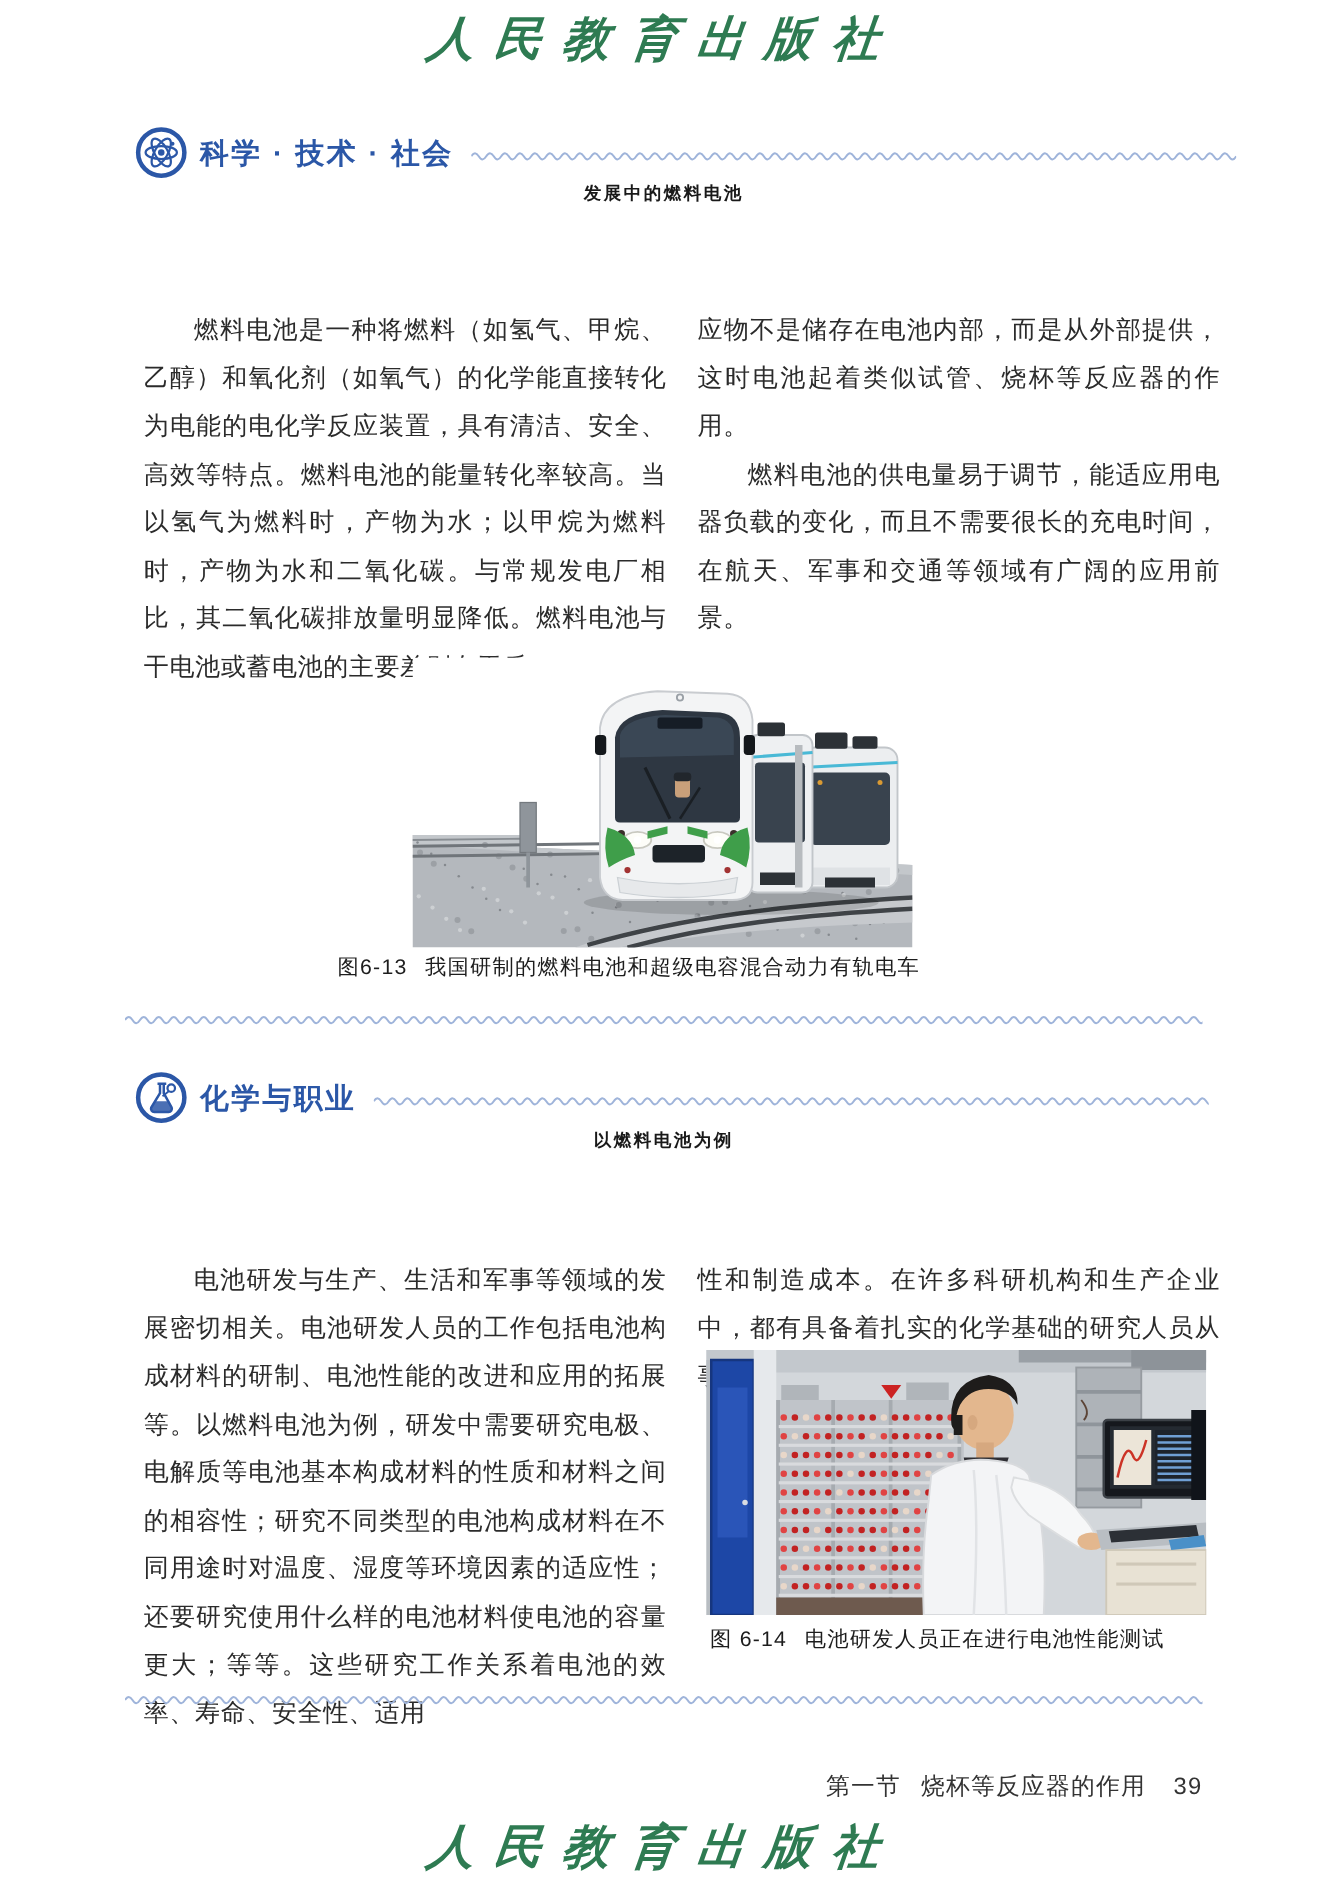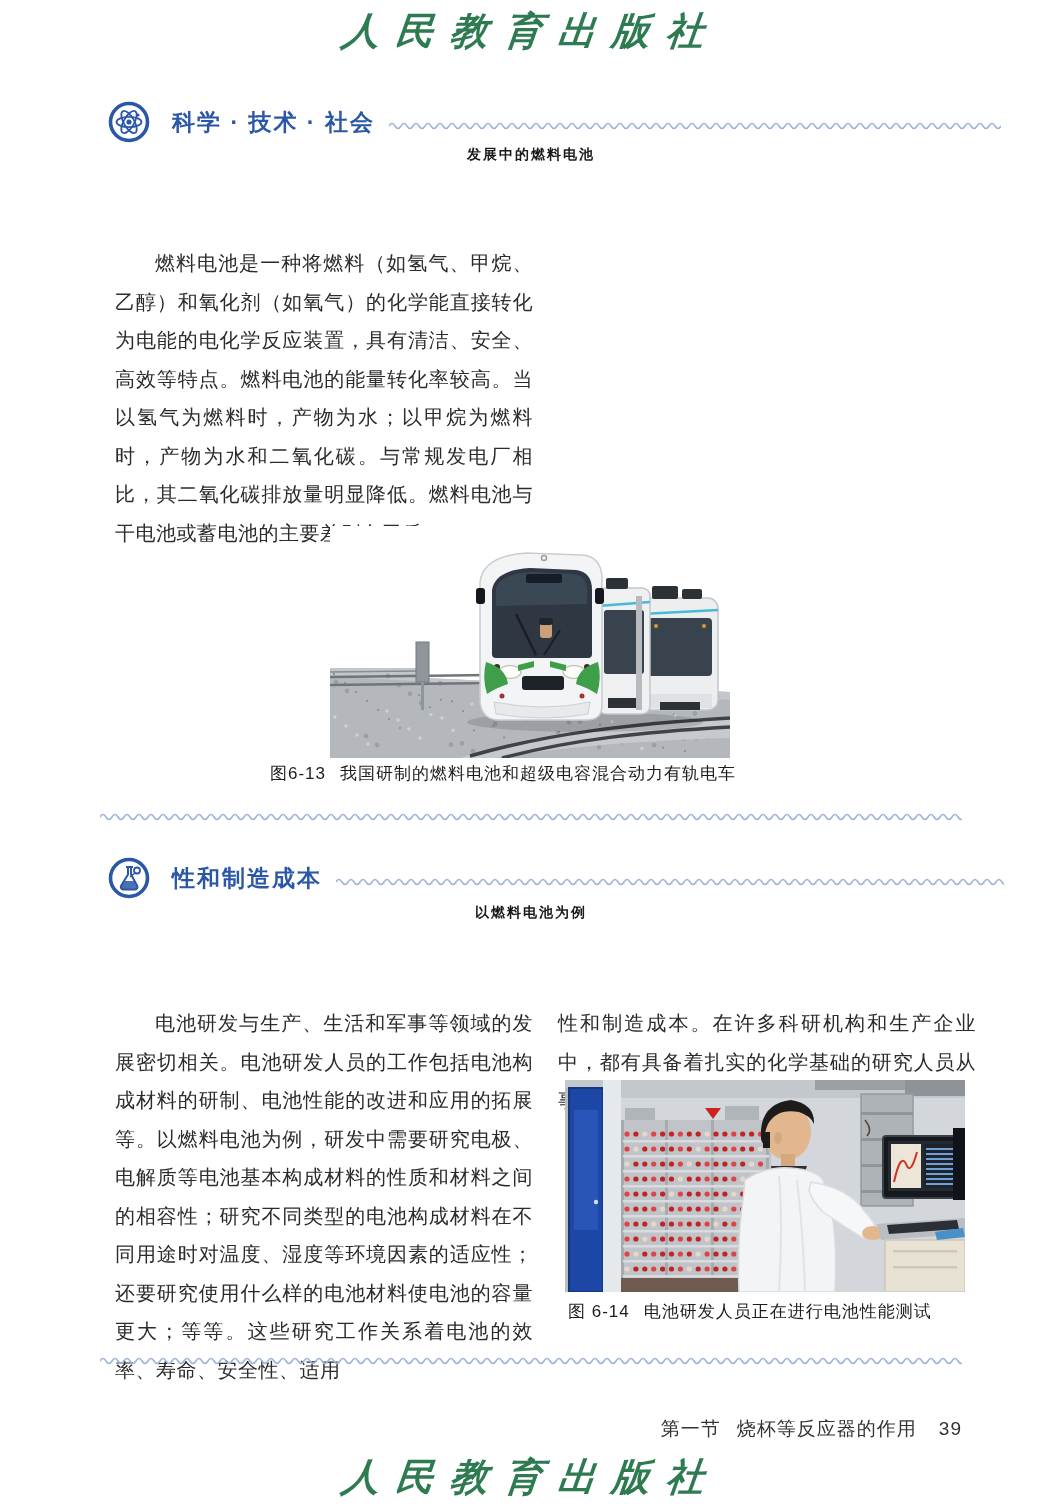"科学 · 技术 · 社会" .sec-header .label { margin-left: 22px -> 10px }
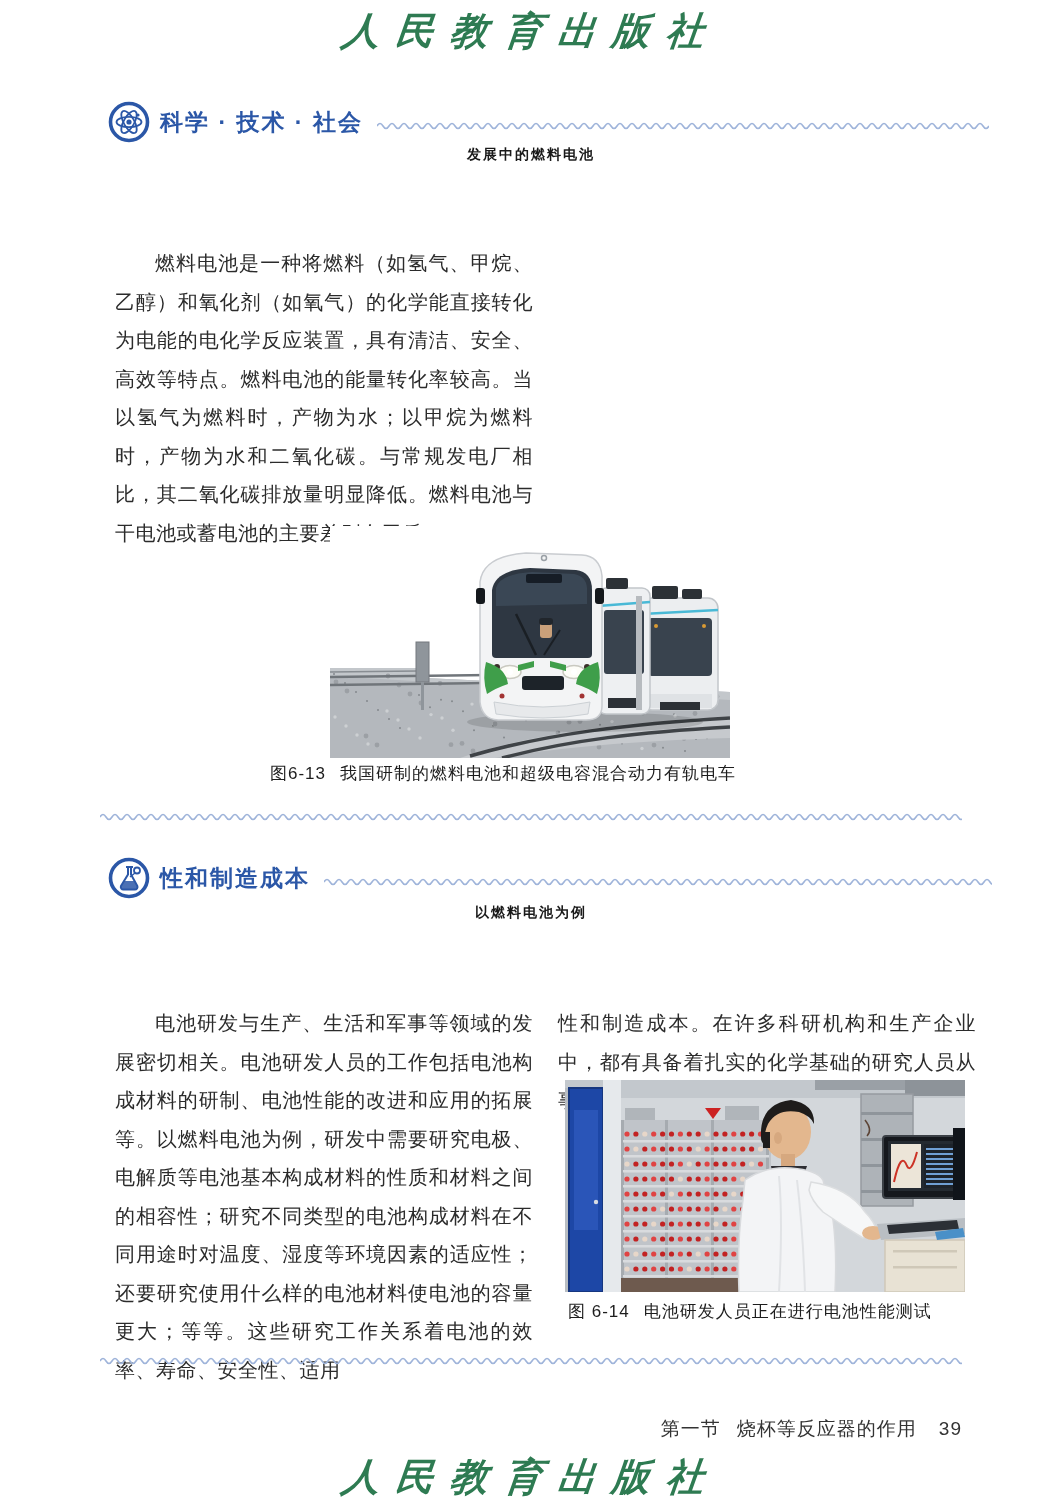"应物不是储存在电池内部，而是从外部提供，这时电池起着类似试管、烧杯等反应器的作用" div.col { html: none -> <div> <p>应物不是储存在电池内部，而是从外部提供，这时电池起着类似试管、烧杯等反应器的作用。</p> <p>燃料电池的供电量易于调节，能适应用电器负载的变化，而且不需要很长的充电时间，在航天、军事和交通等领域有广阔的应用前景。</p> </div> }
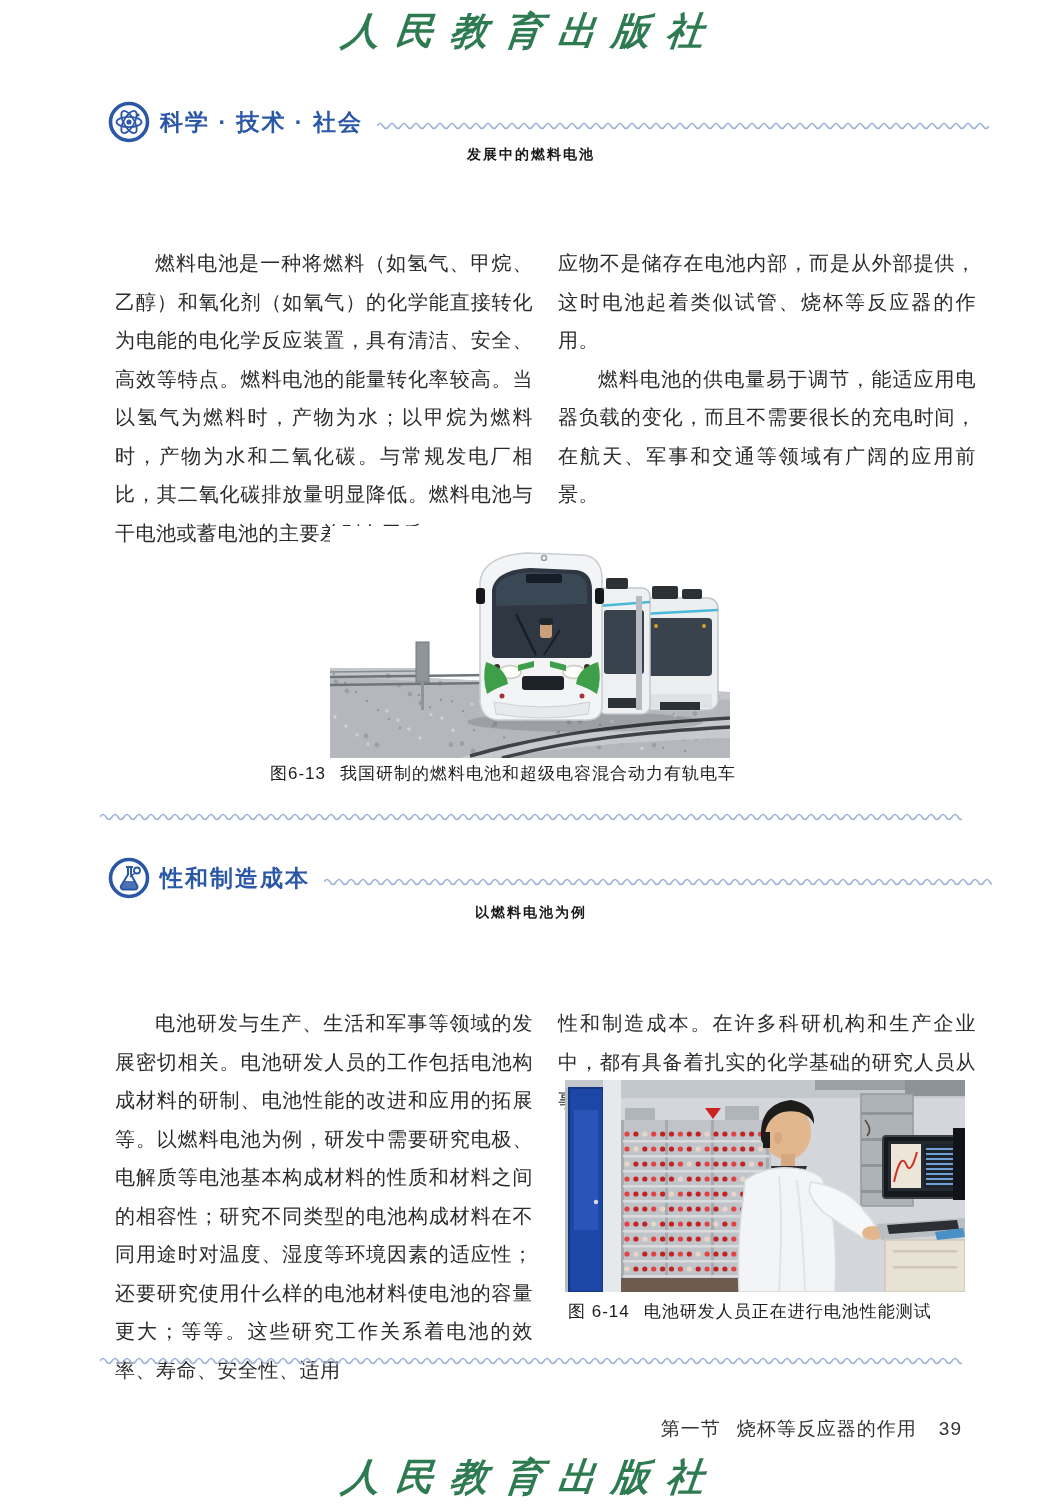"性和制造成本" span.label { text: 性和制造成本 -> 化学与职业 }
